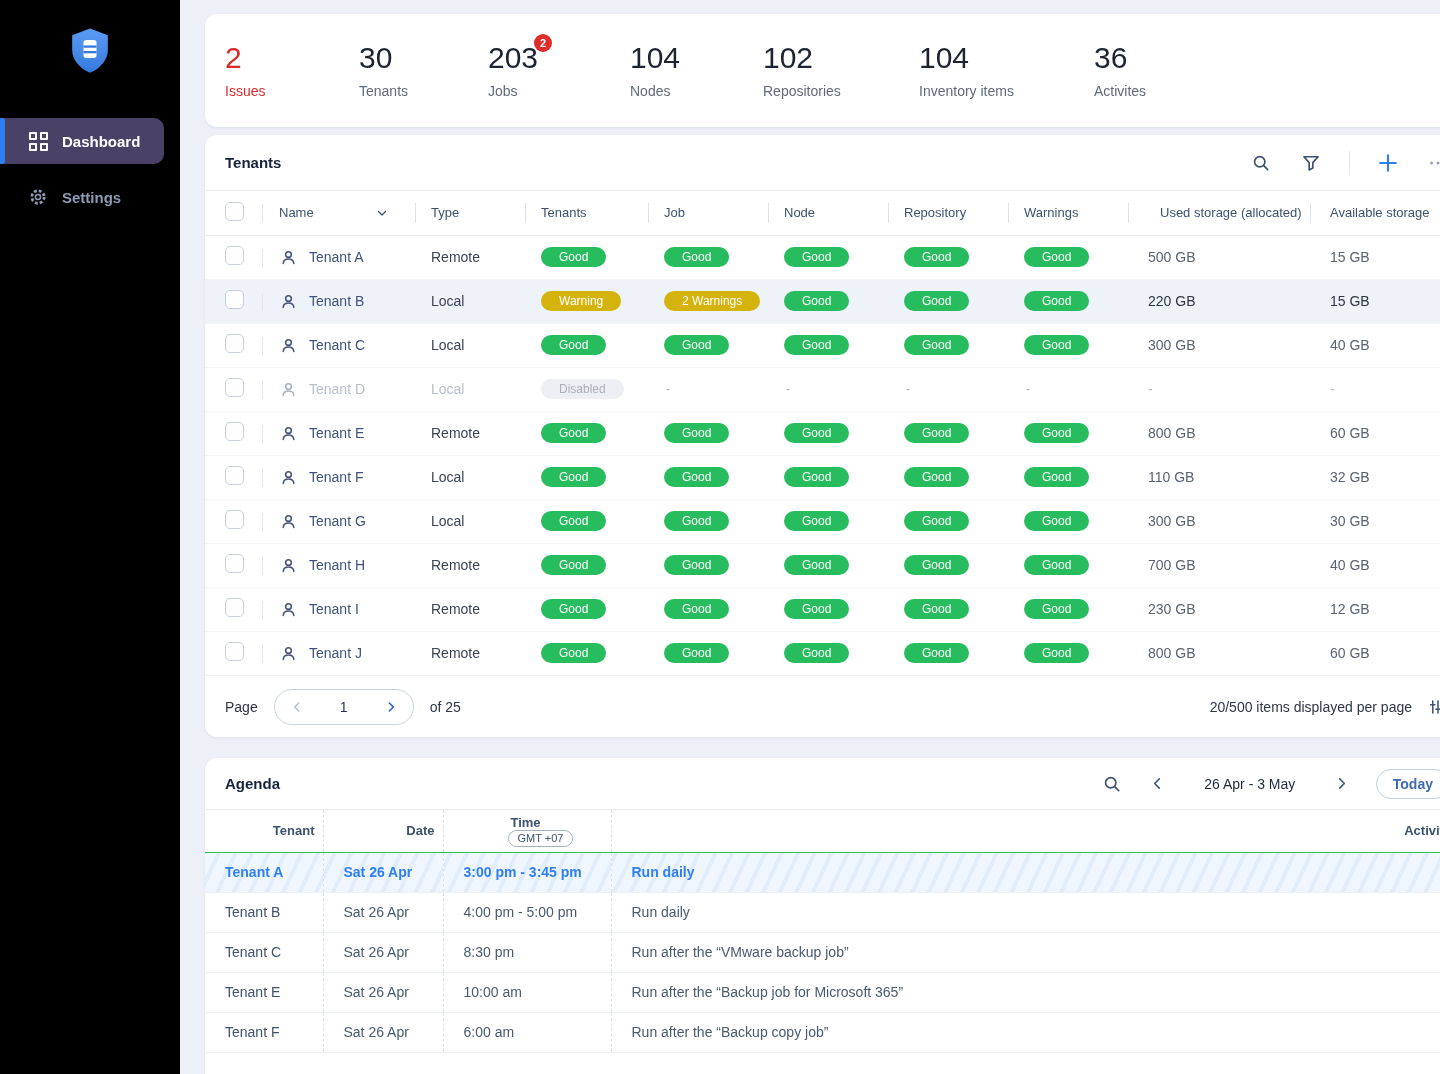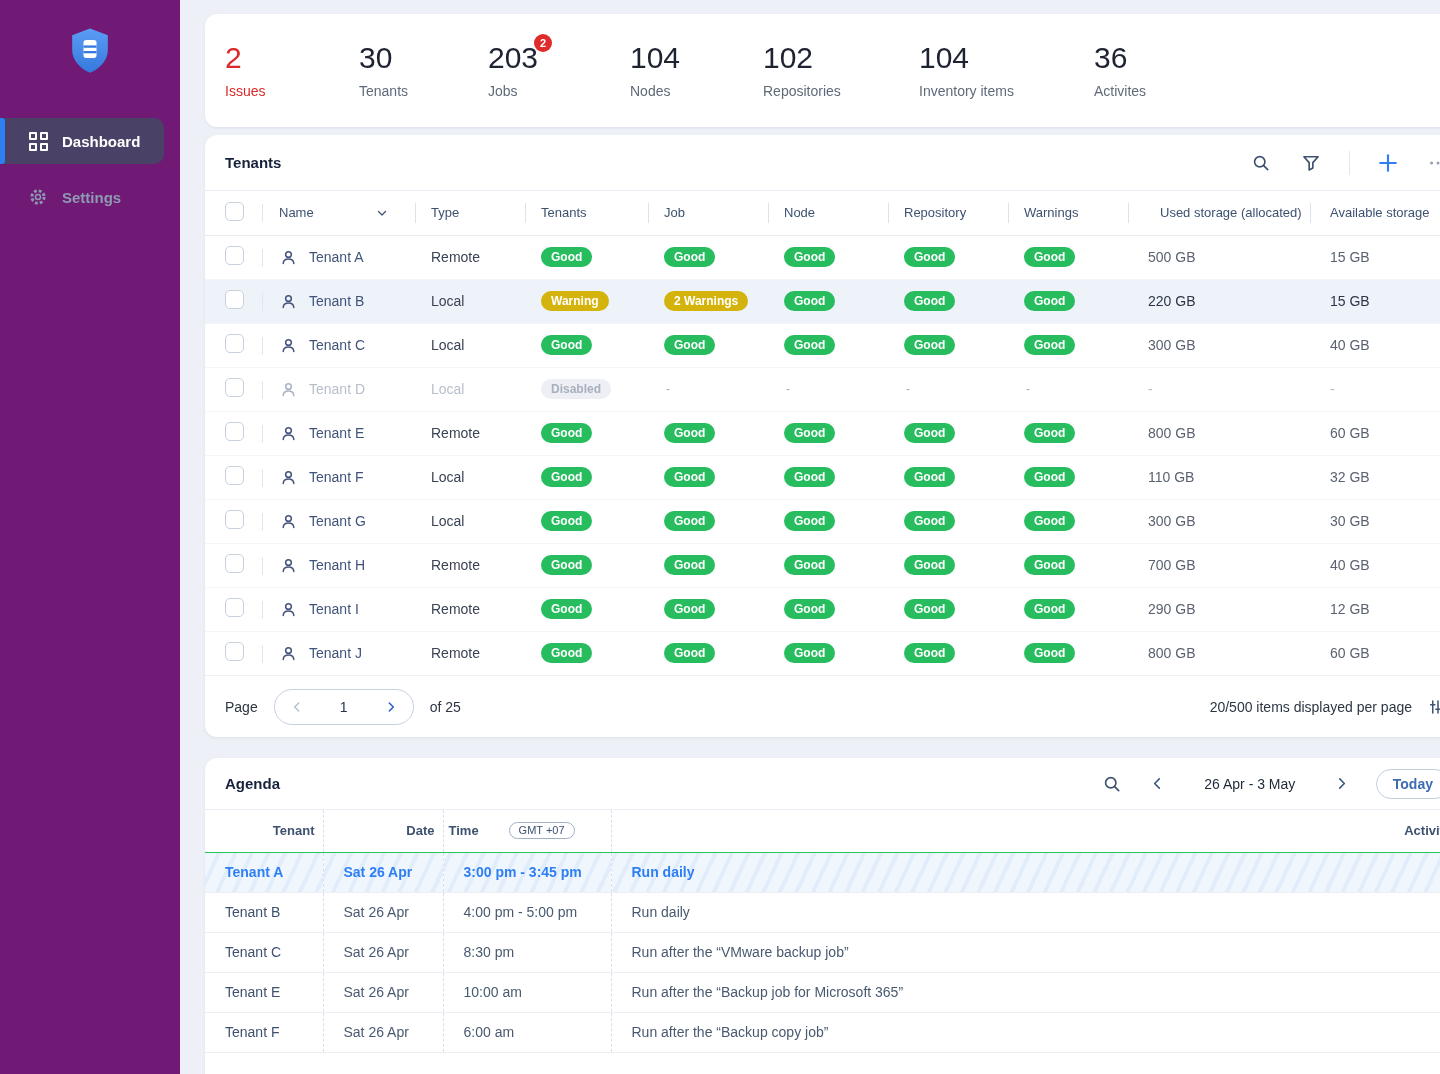"Dashboard" .sidebar { background: #701a75 -> #000000 }
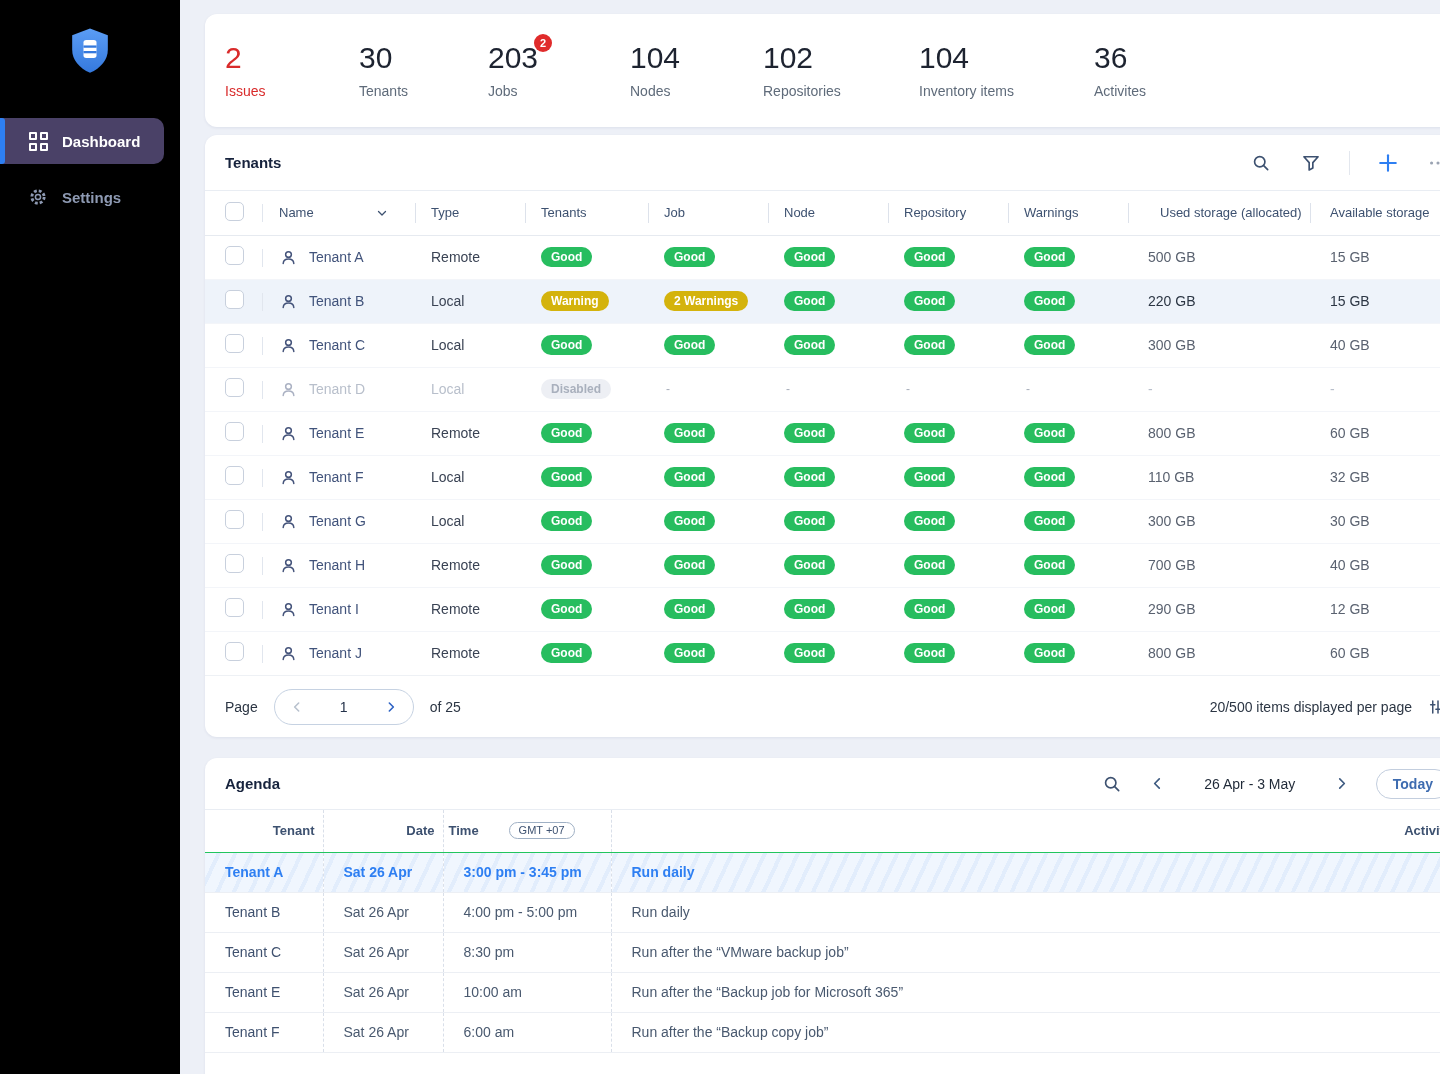"Good" .badge { font-weight: 700 -> 400; padding: 3px 10px -> 3px 18px }
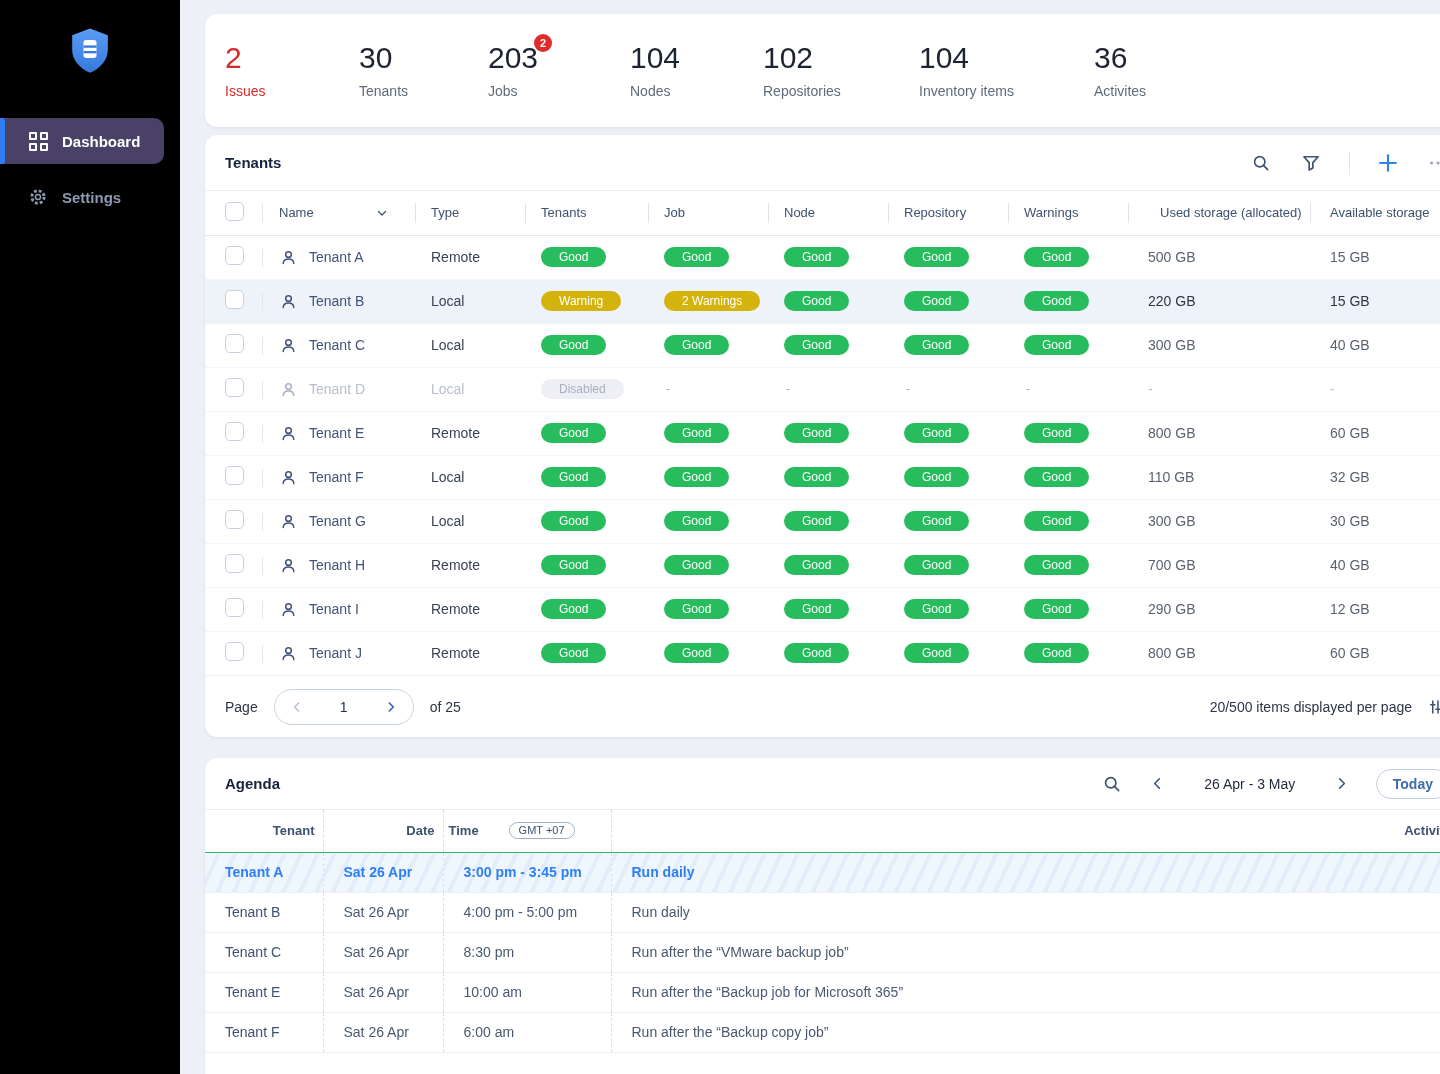"290 GB" td.c-num { text: 290 -> 230 }
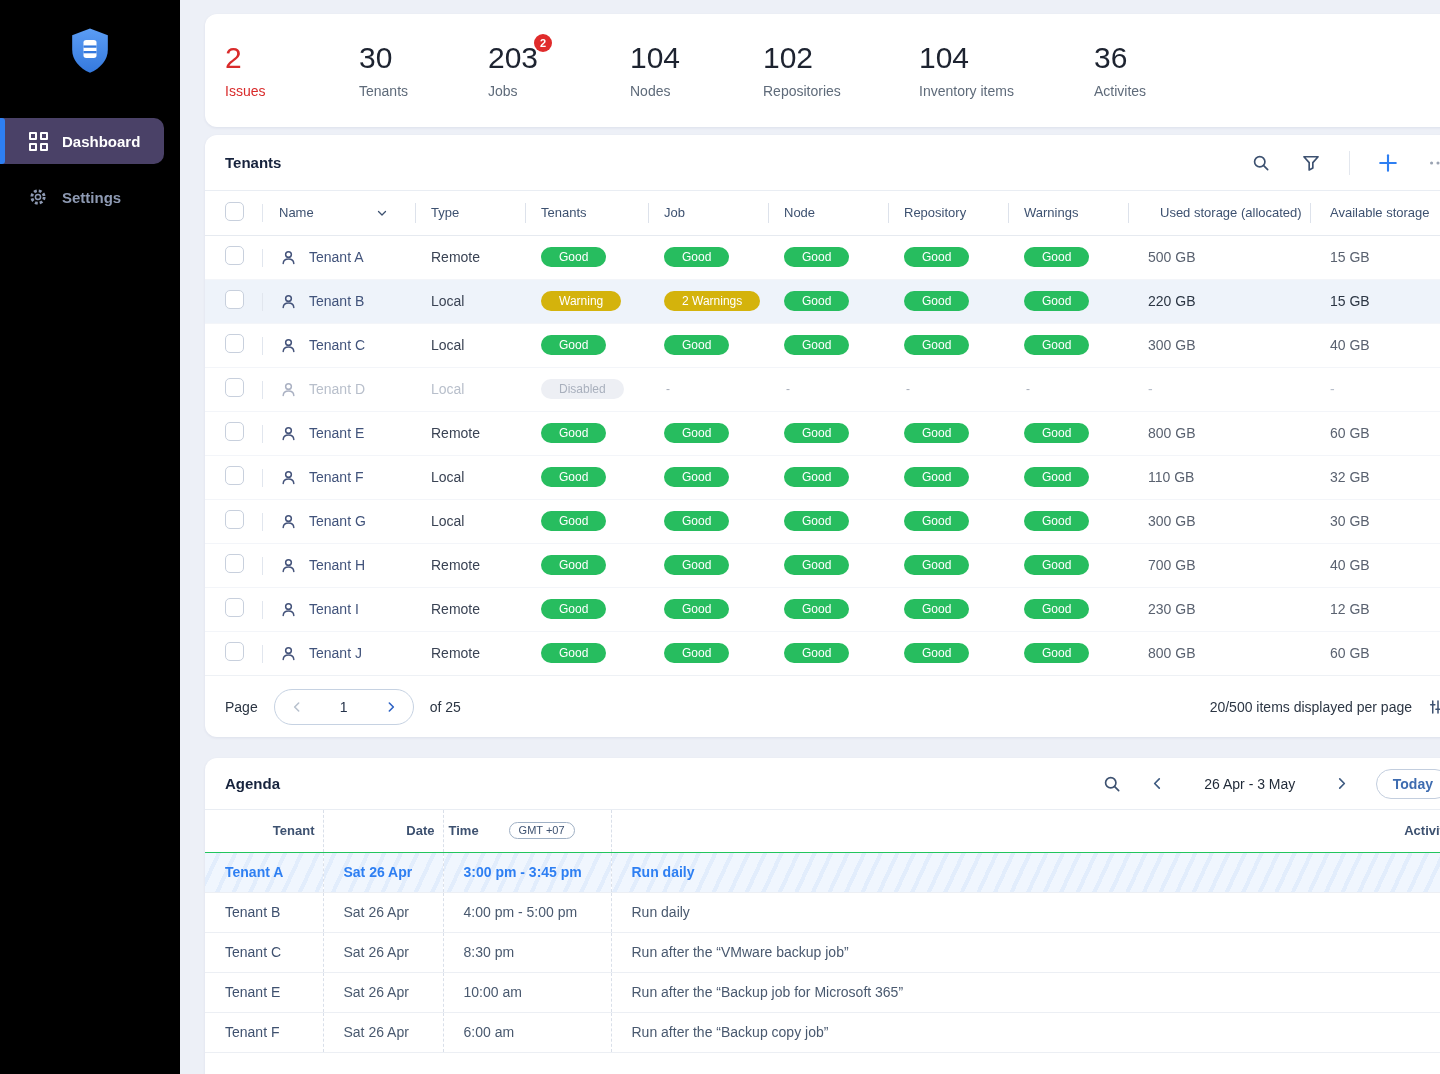"Time" .th-time { flex-direction: none -> column }
